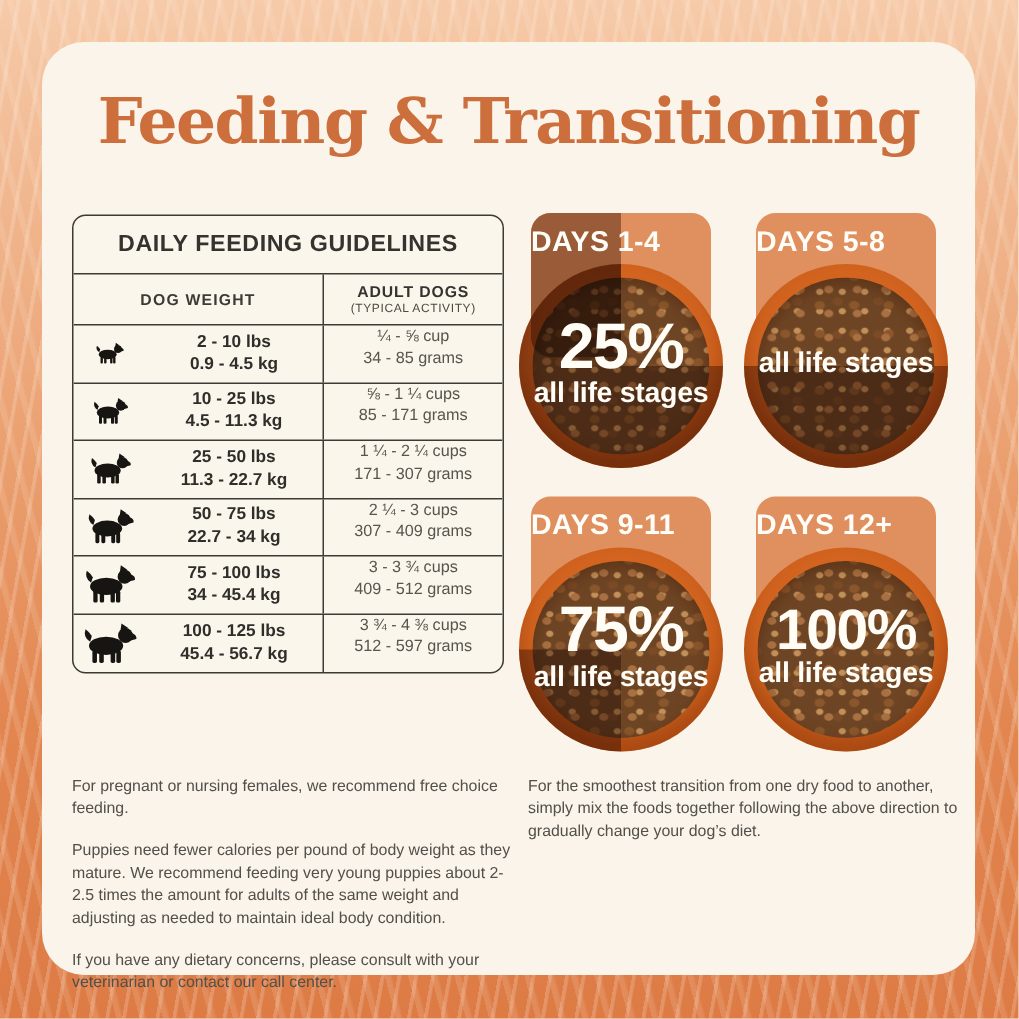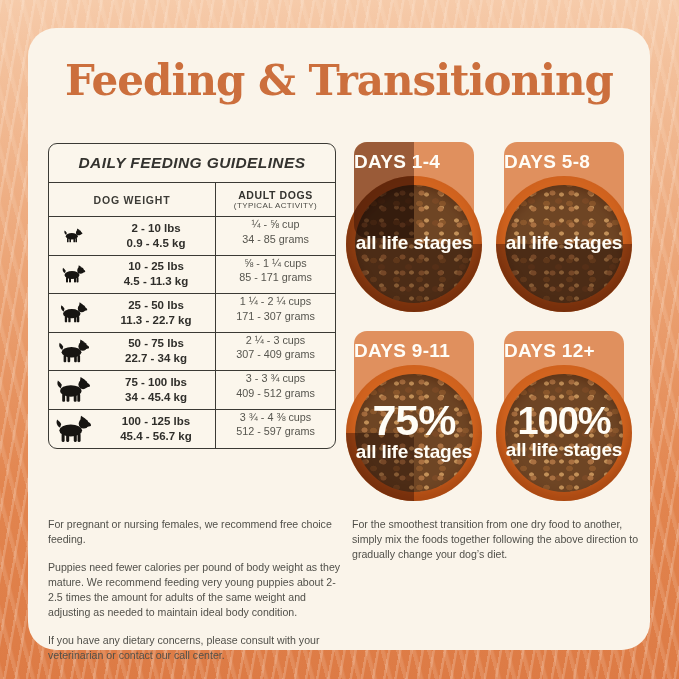"DAILY FEEDING GUIDELINES" .t-title { font-style: italic -> none }
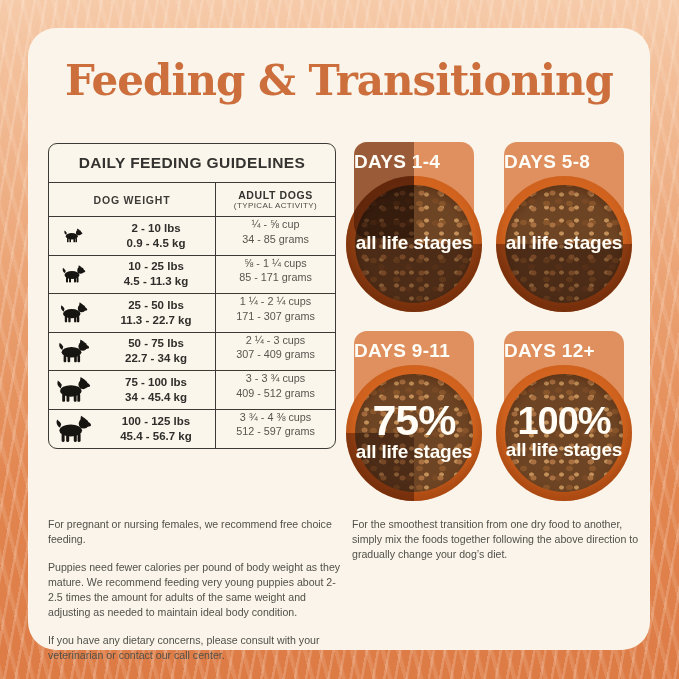"25%" div.num { html: none -> <div>25%</div> }
